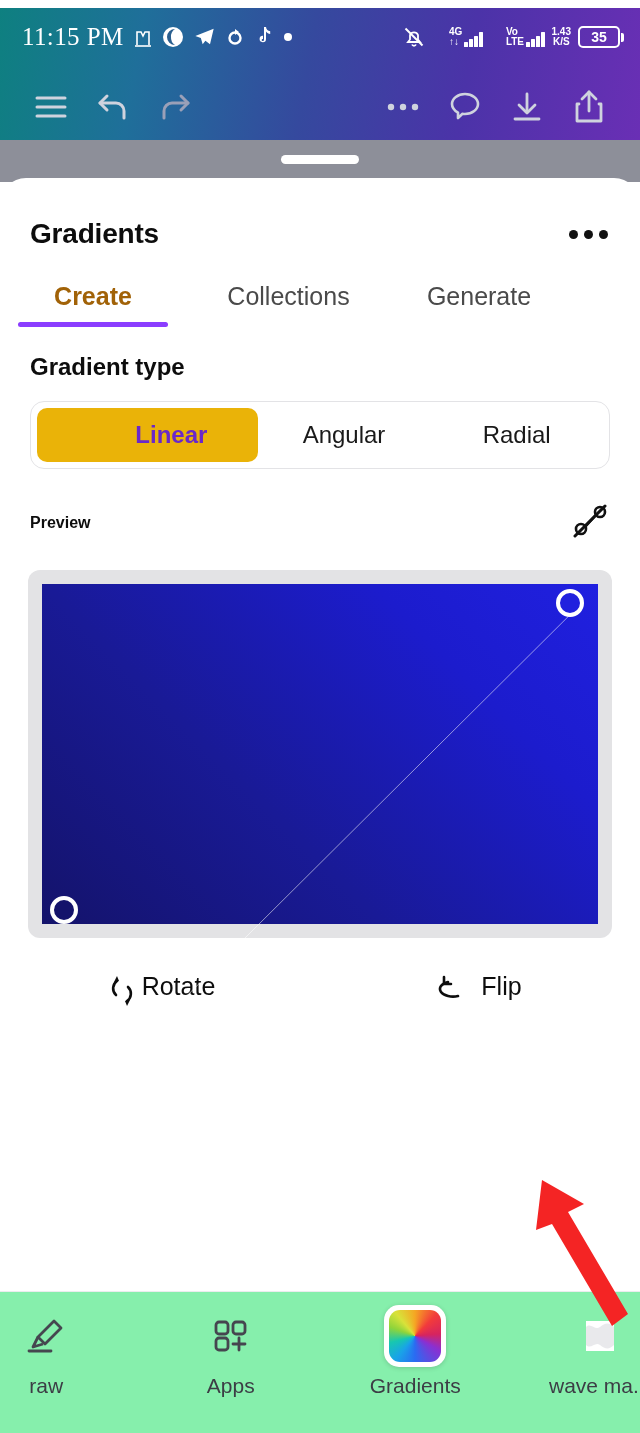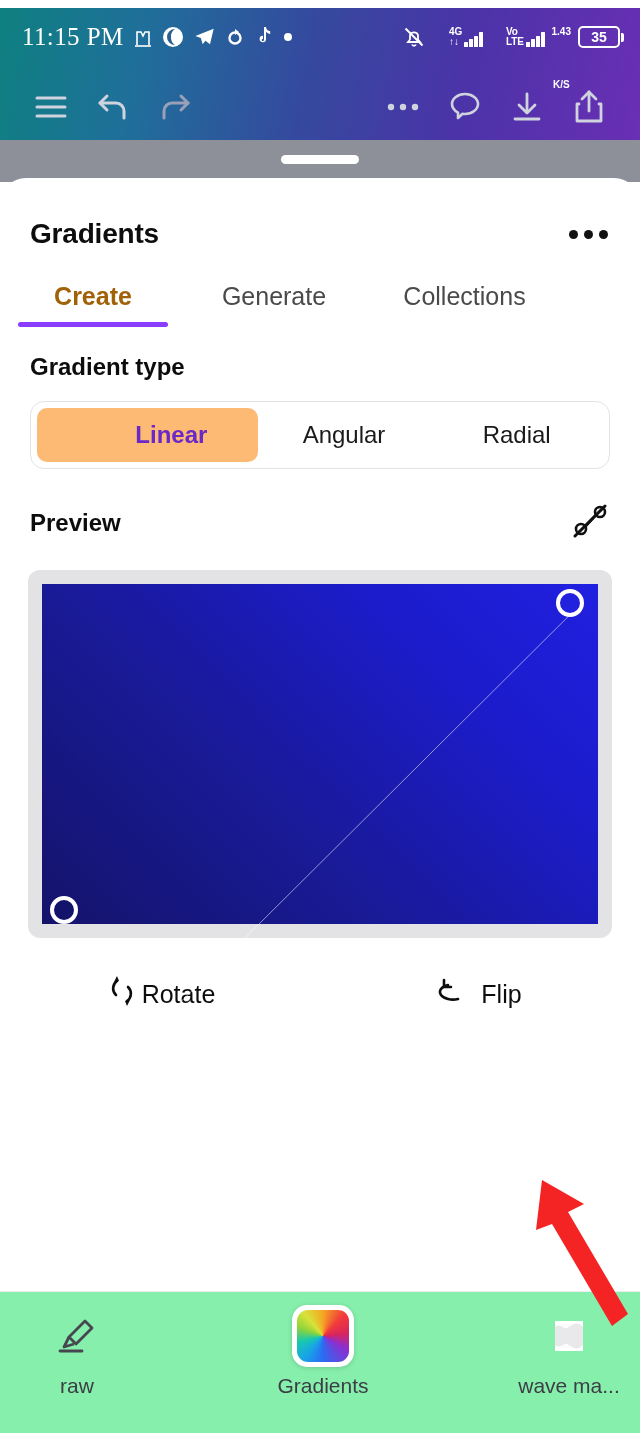"1.43" .speed span { margin-top: 43px -> none }
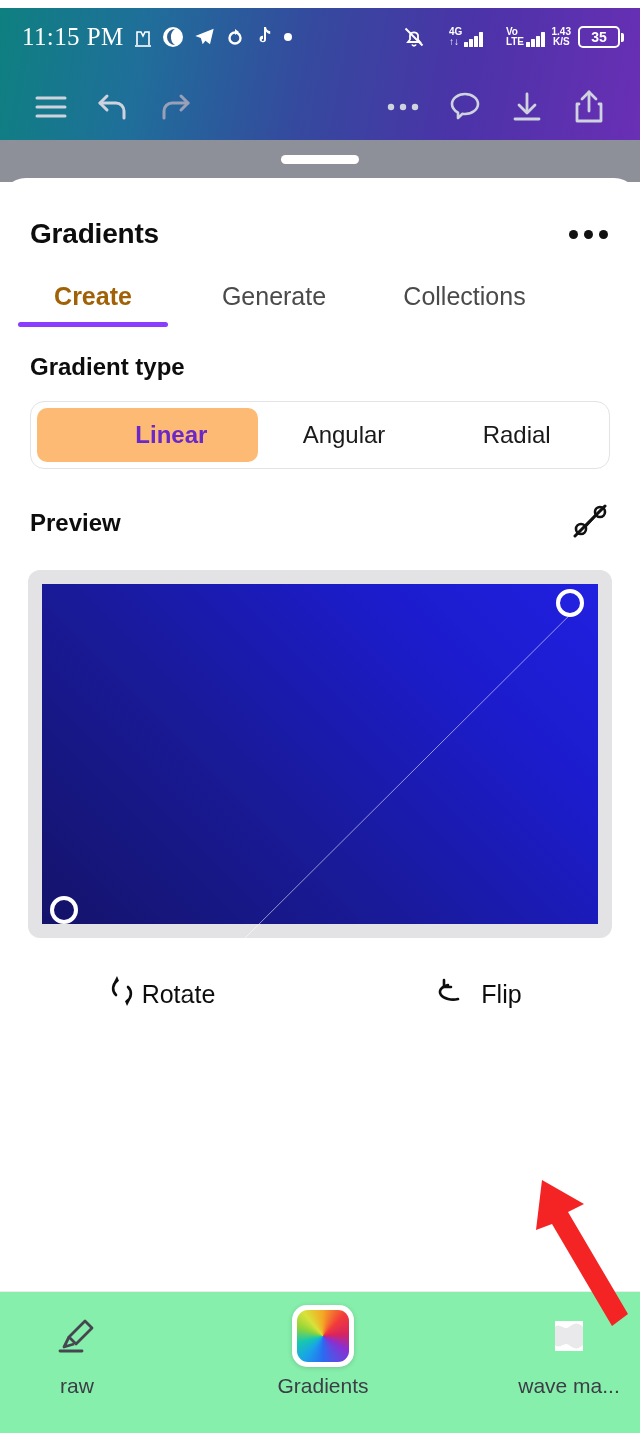"Generate" div.tab { order: before "Collections" -> after "Collections" }
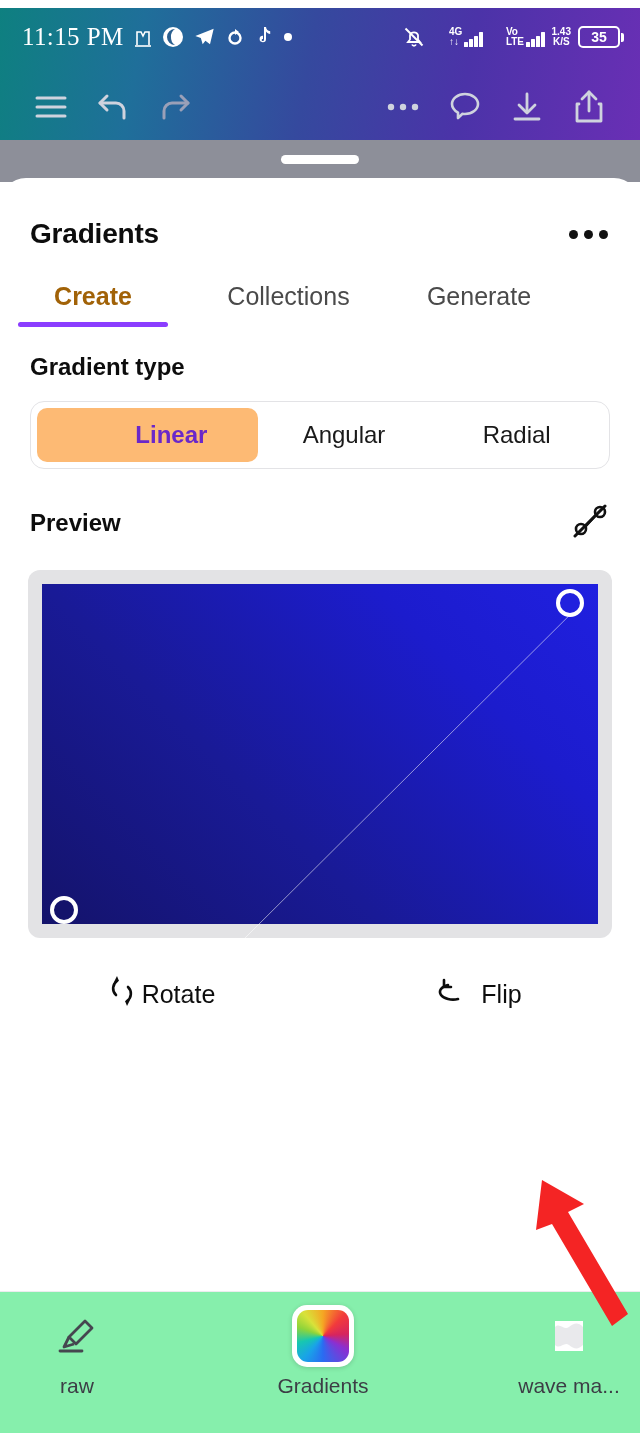"Linear" .seg.active { background: #fdba74 -> #eab308 }
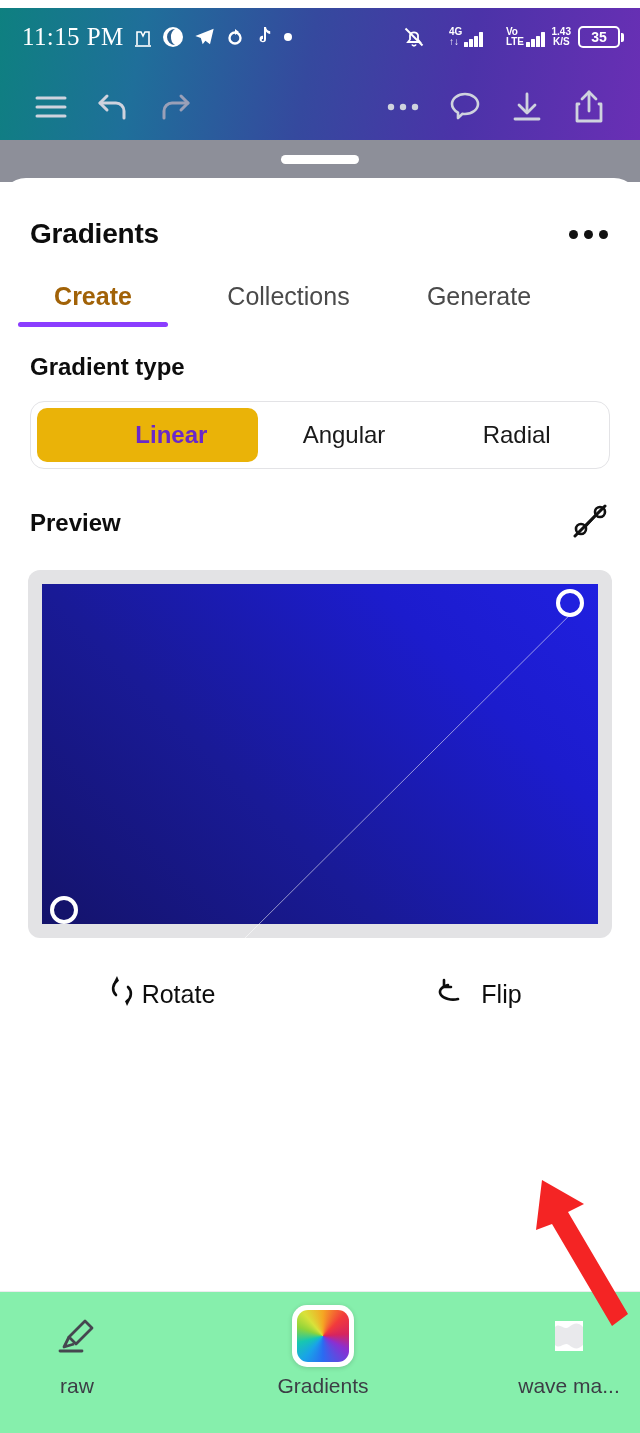"Preview" .preview-label { font-size: 24px -> 16px }
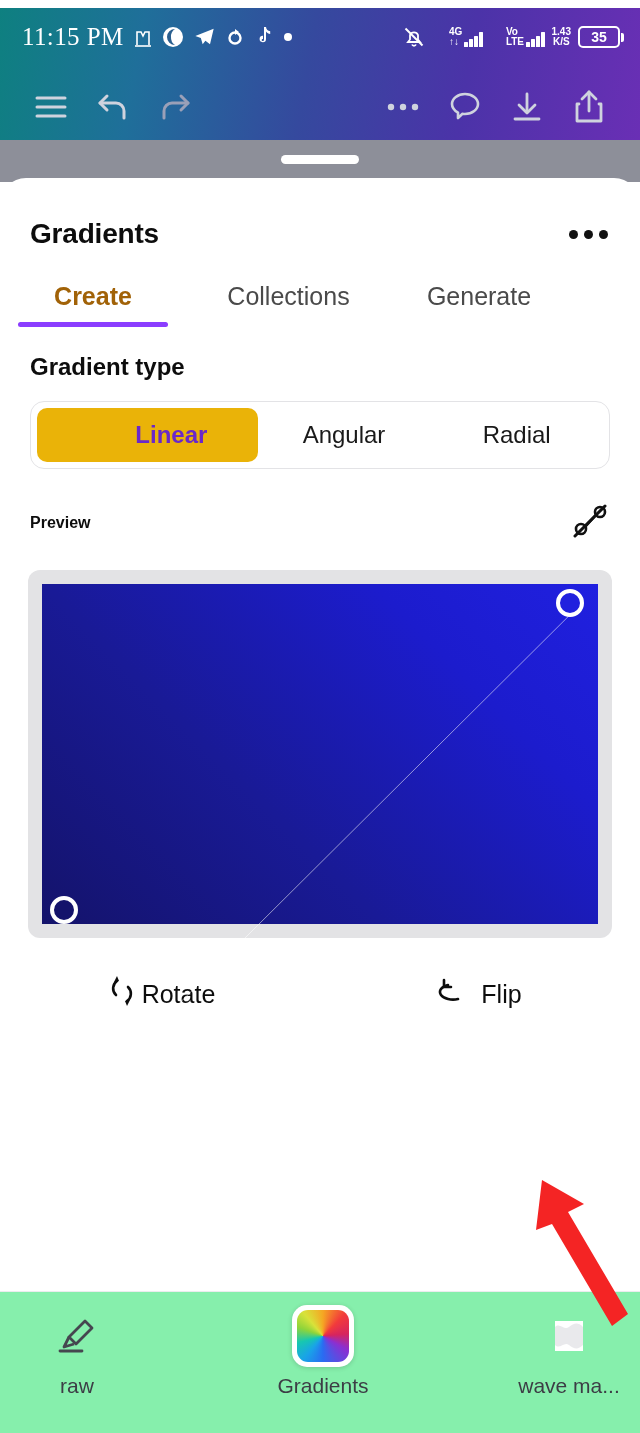"Rotate" .action { align-items: center -> none }
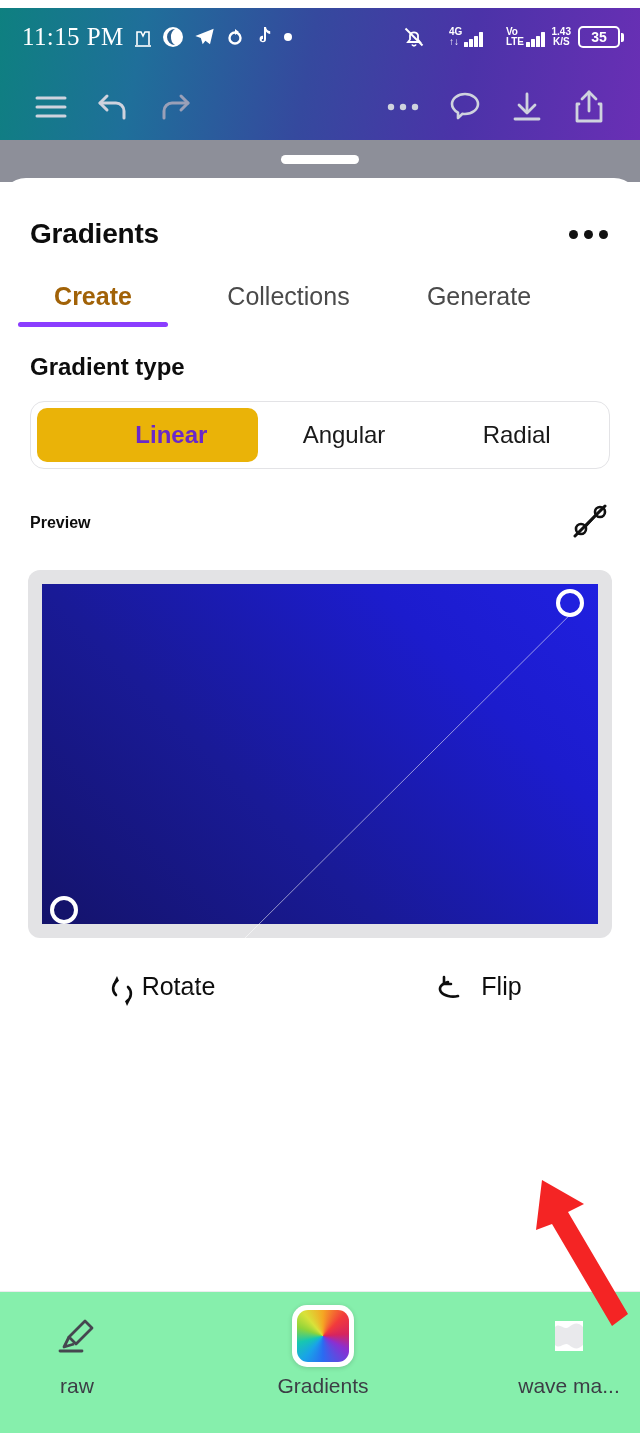"Apps" div.nav-item { html: none -> <div> <div> <svg> <rect></rect> <rect></rect> <rect></rect> <path></path> </svg> </div> <div>Apps</div> </div> }
